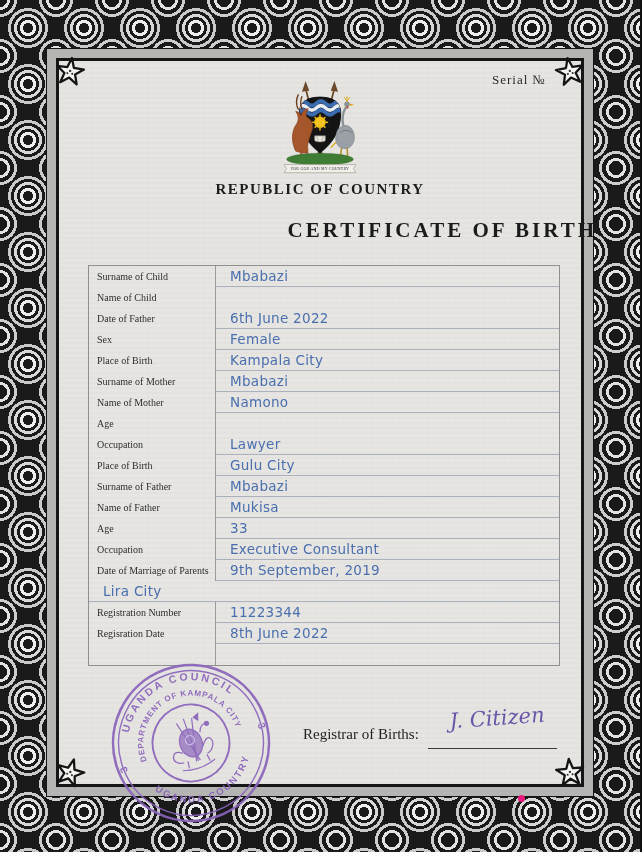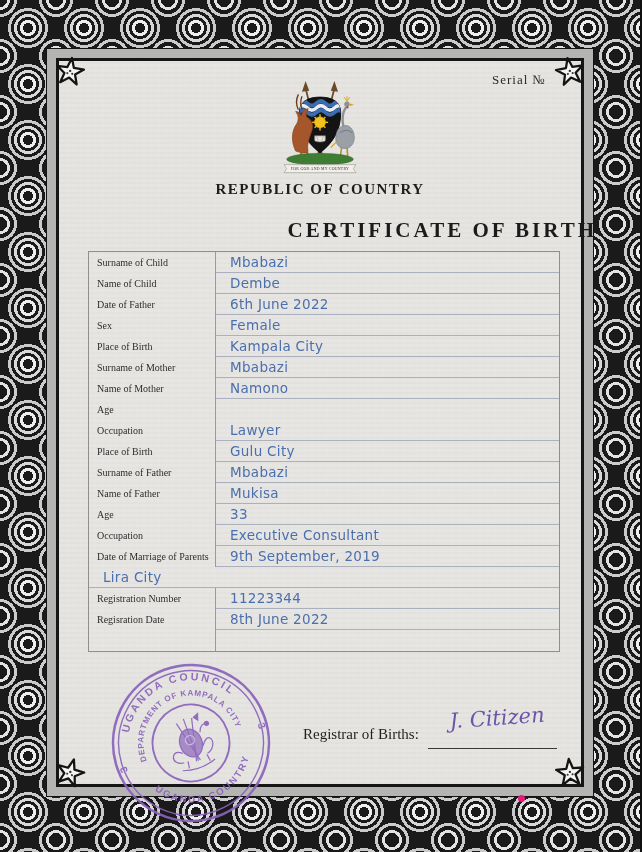"Surname of Child" .cert-table { top: 190px -> 204px }
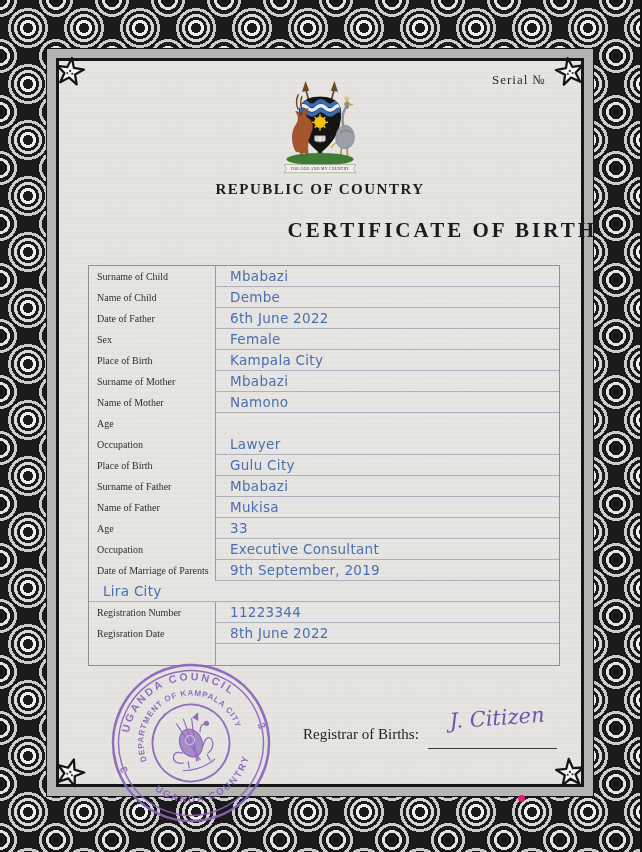"Dembe" div.val { html: <div>Dembe</div> -> none }
